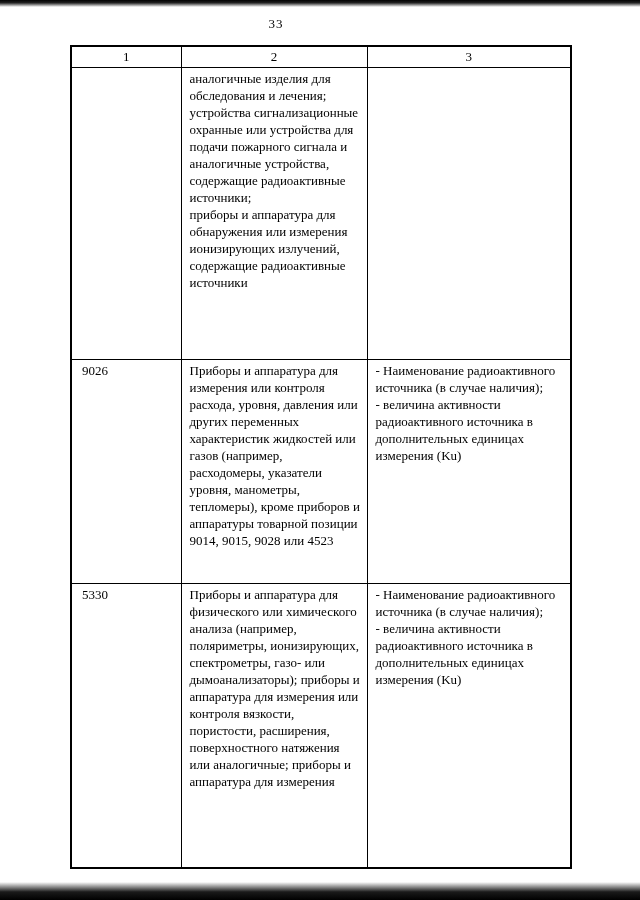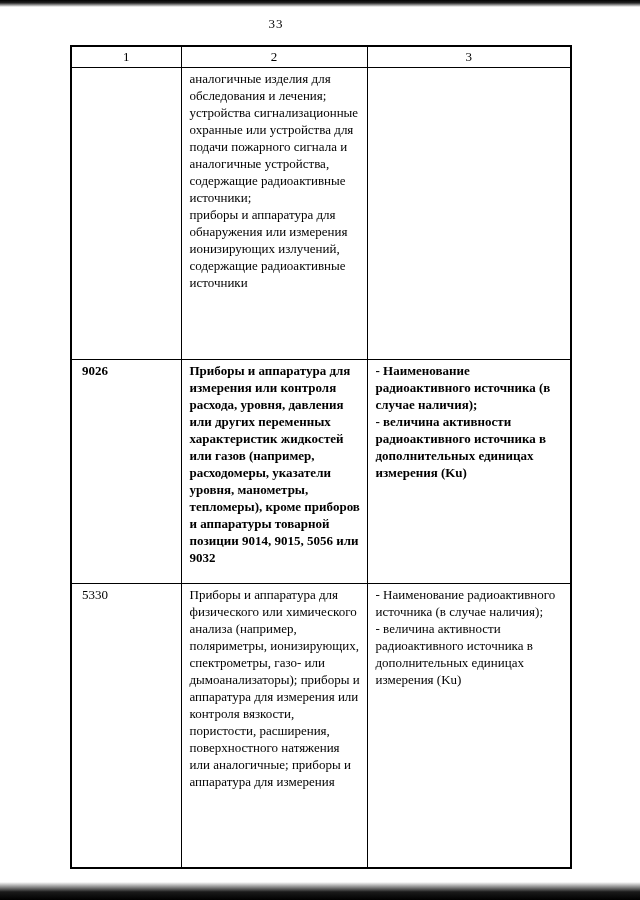"9026" tr.row-1 { font-weight: bold -> none }
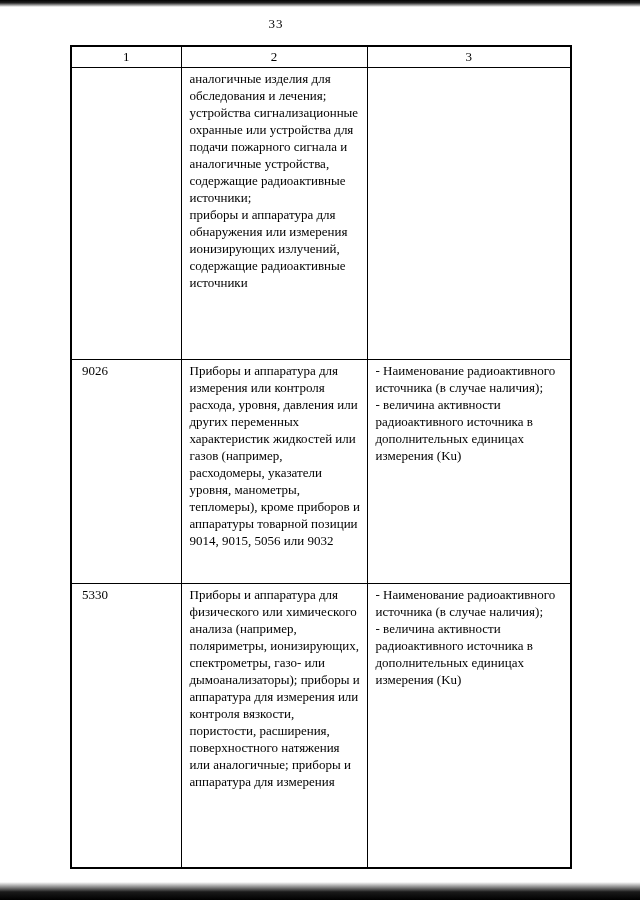"Приборы и аппаратура для измерения" td.cell-desc { text: 5056 или 9032 -> 9028 или 4523 }
